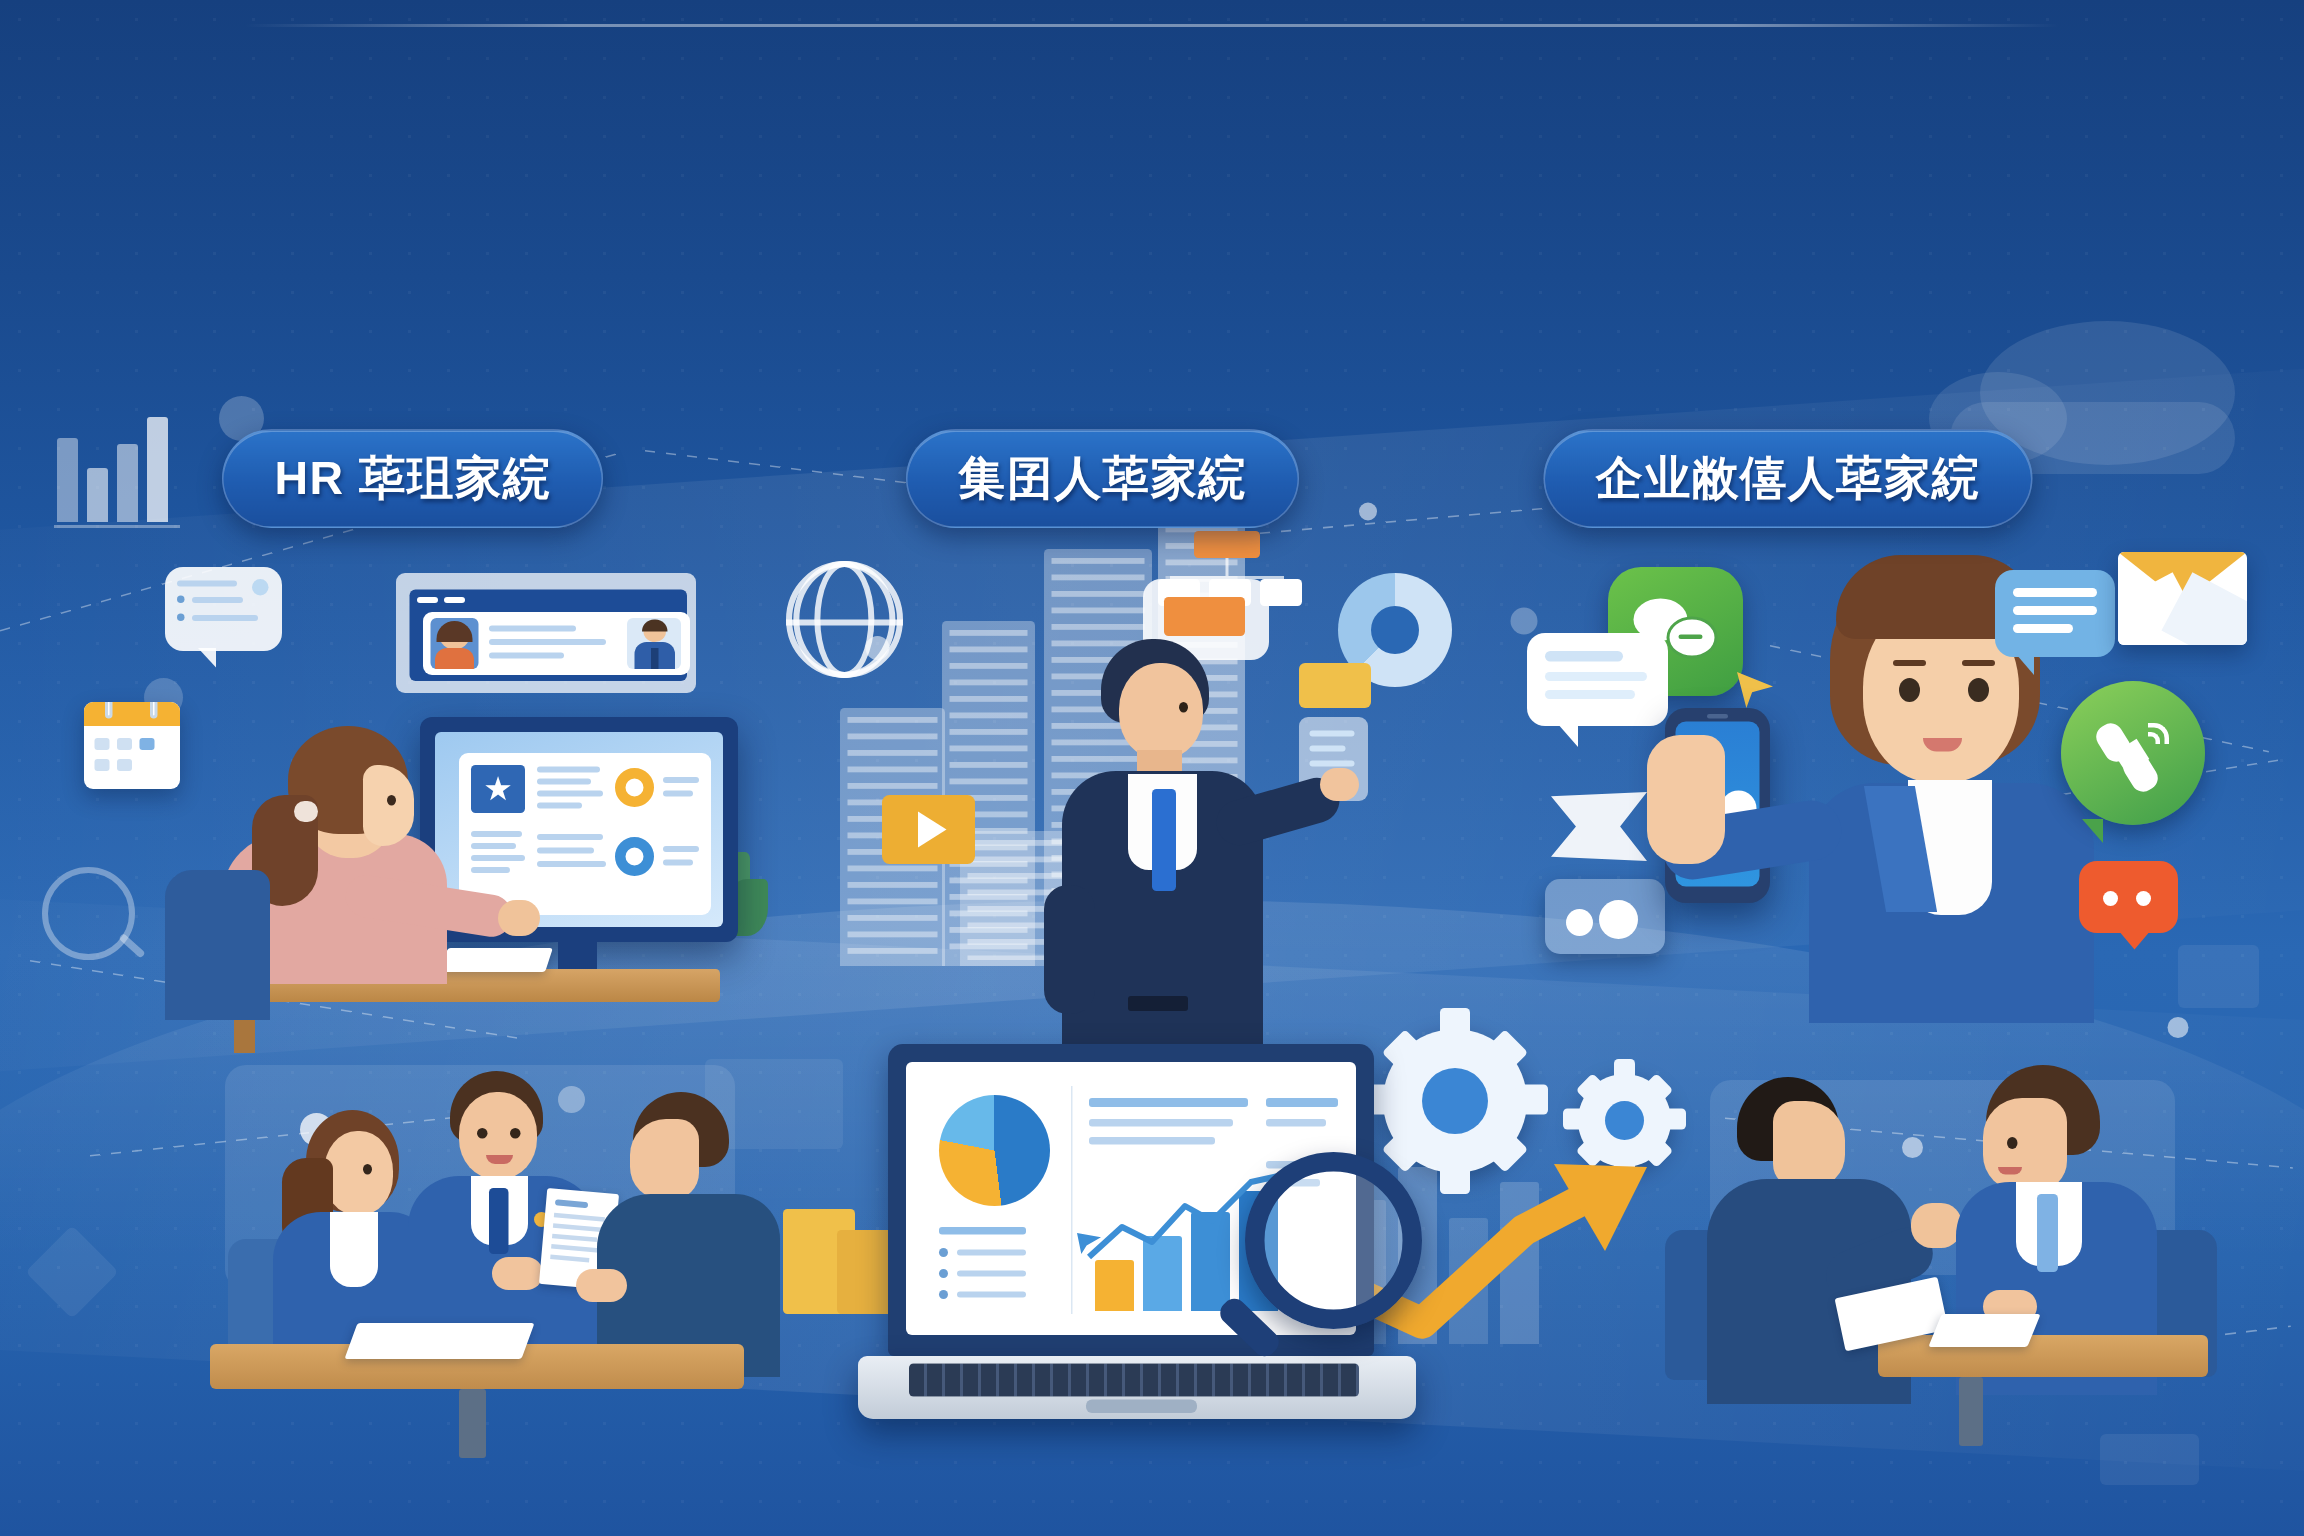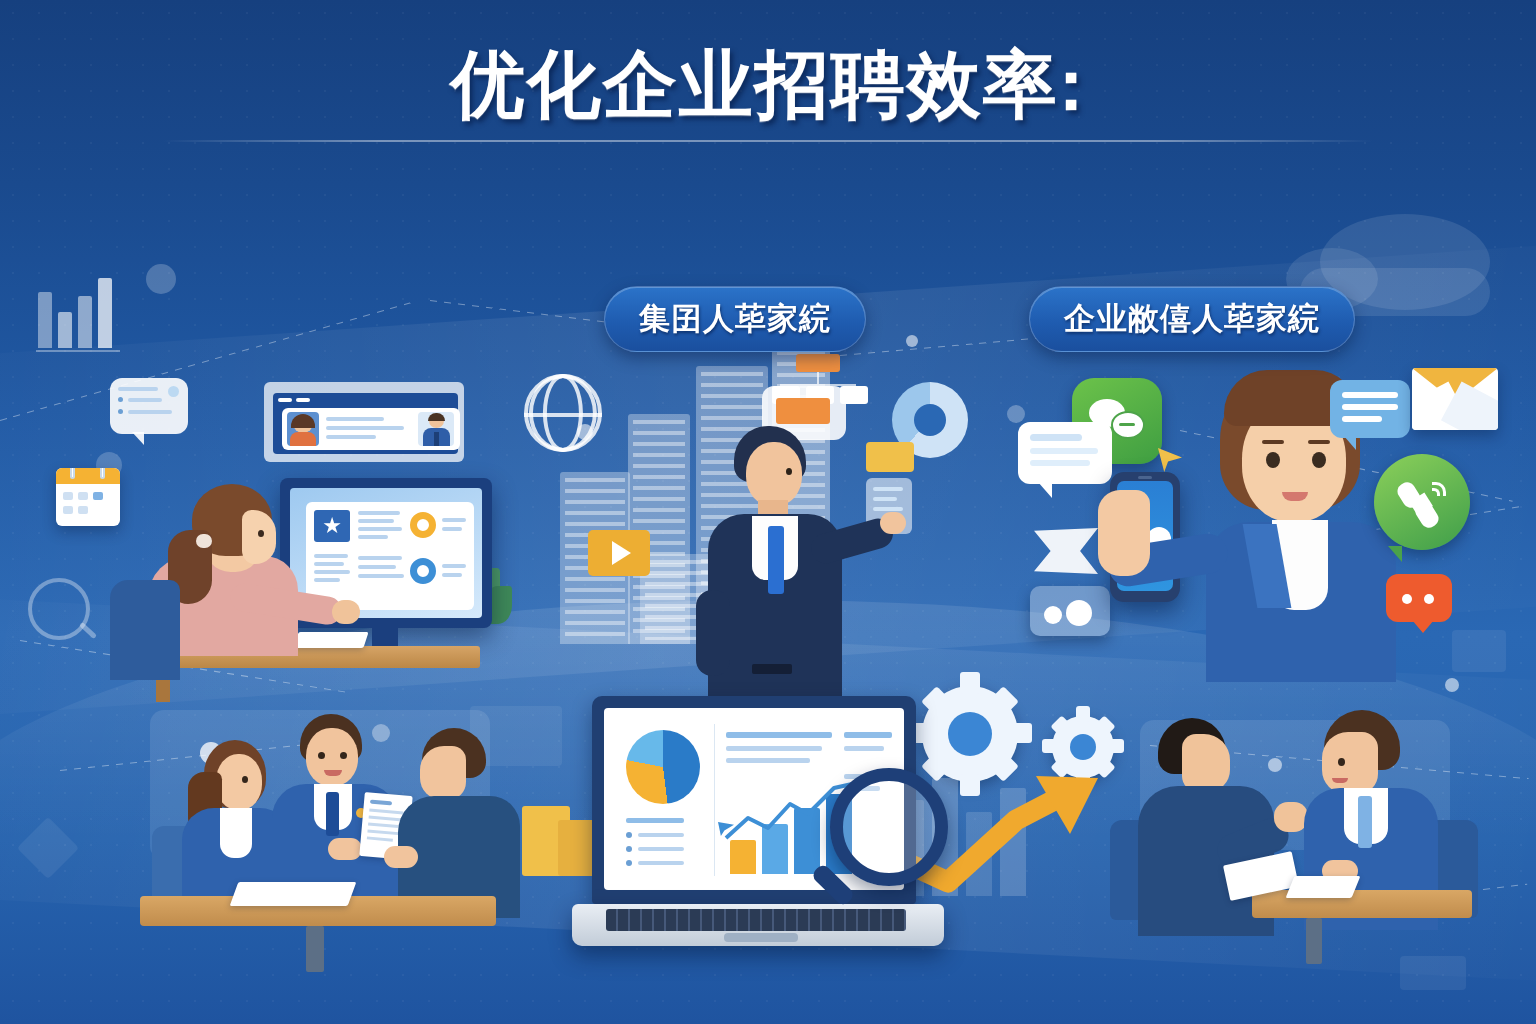"优化企业招聘效率:" div.title { html: <div>优化企业招聘效率:</div> -> none }
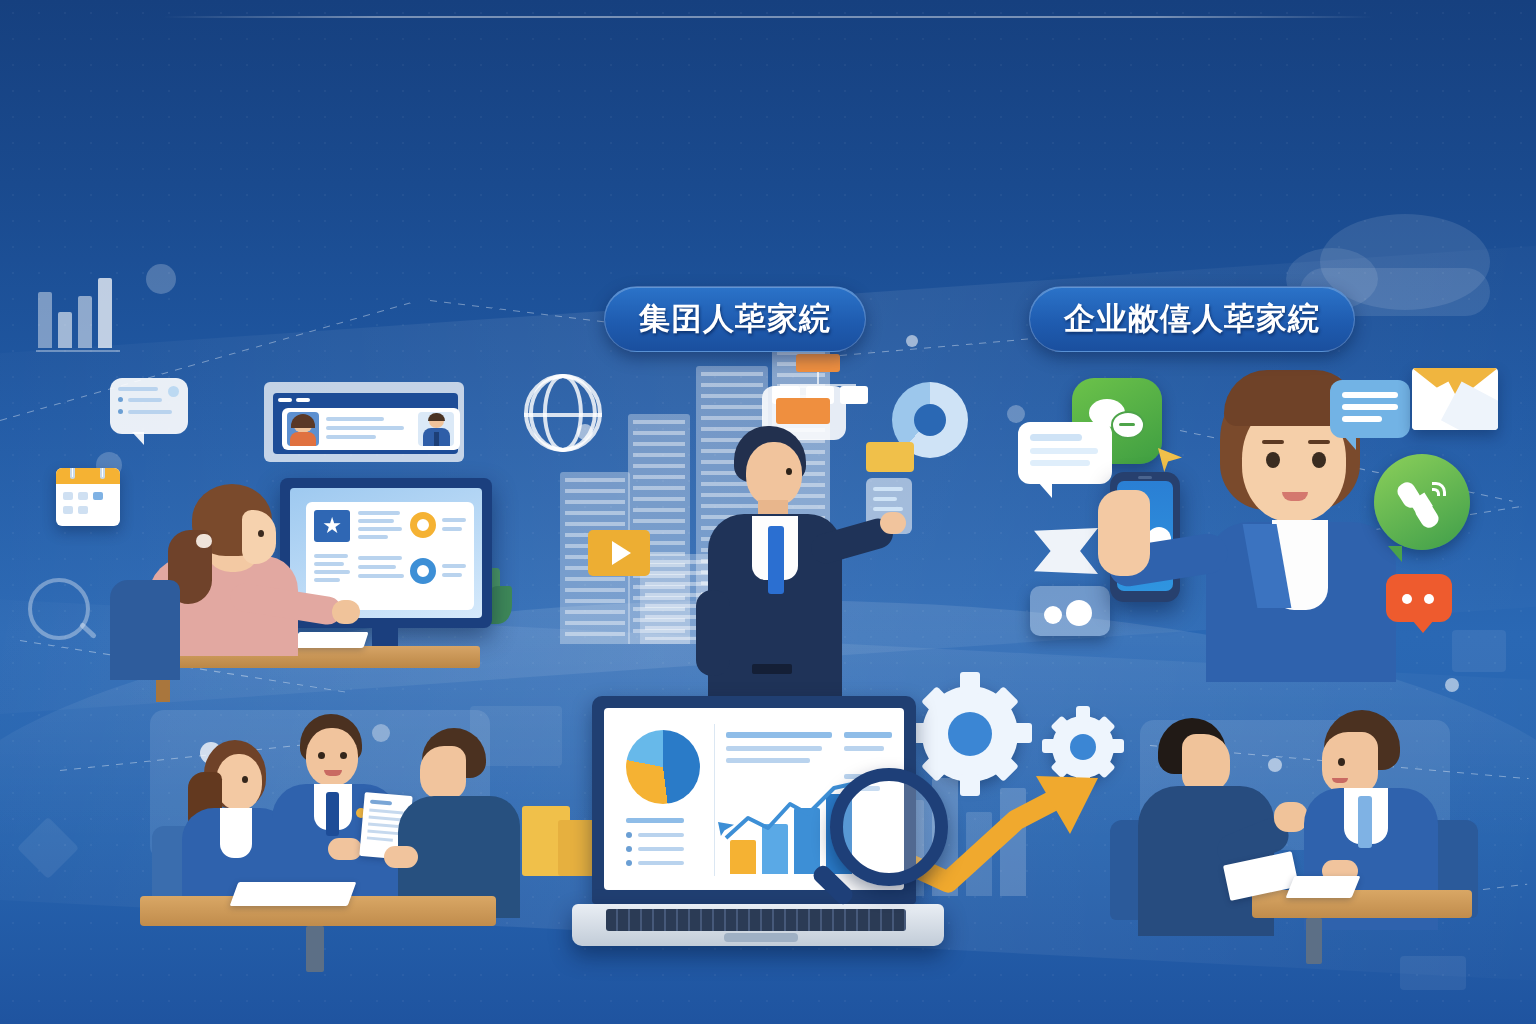"HR 荜珇家綄" div.badge { html: none -> <div> <span>HR 荜珇家綄</span> </div> }
